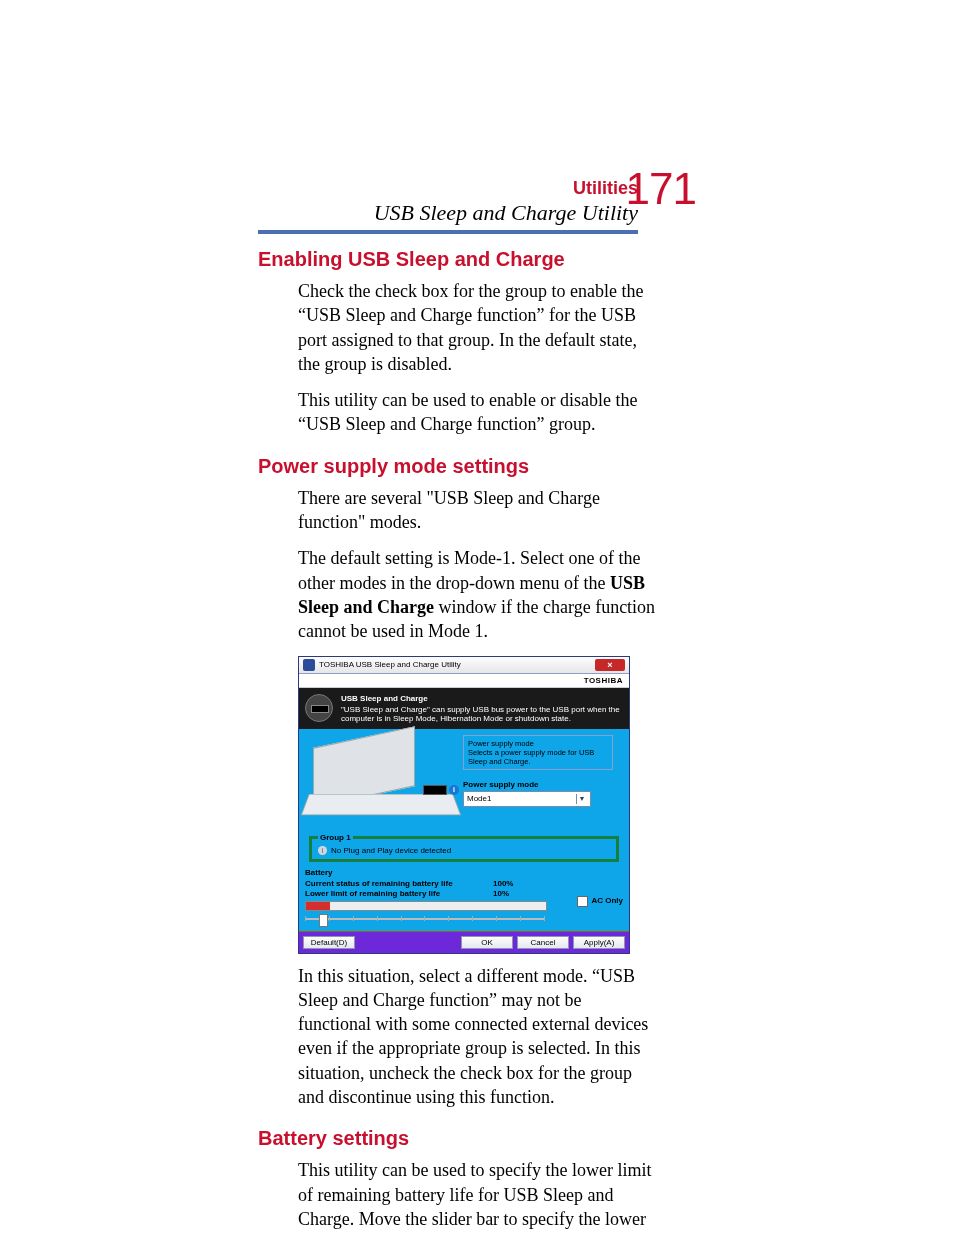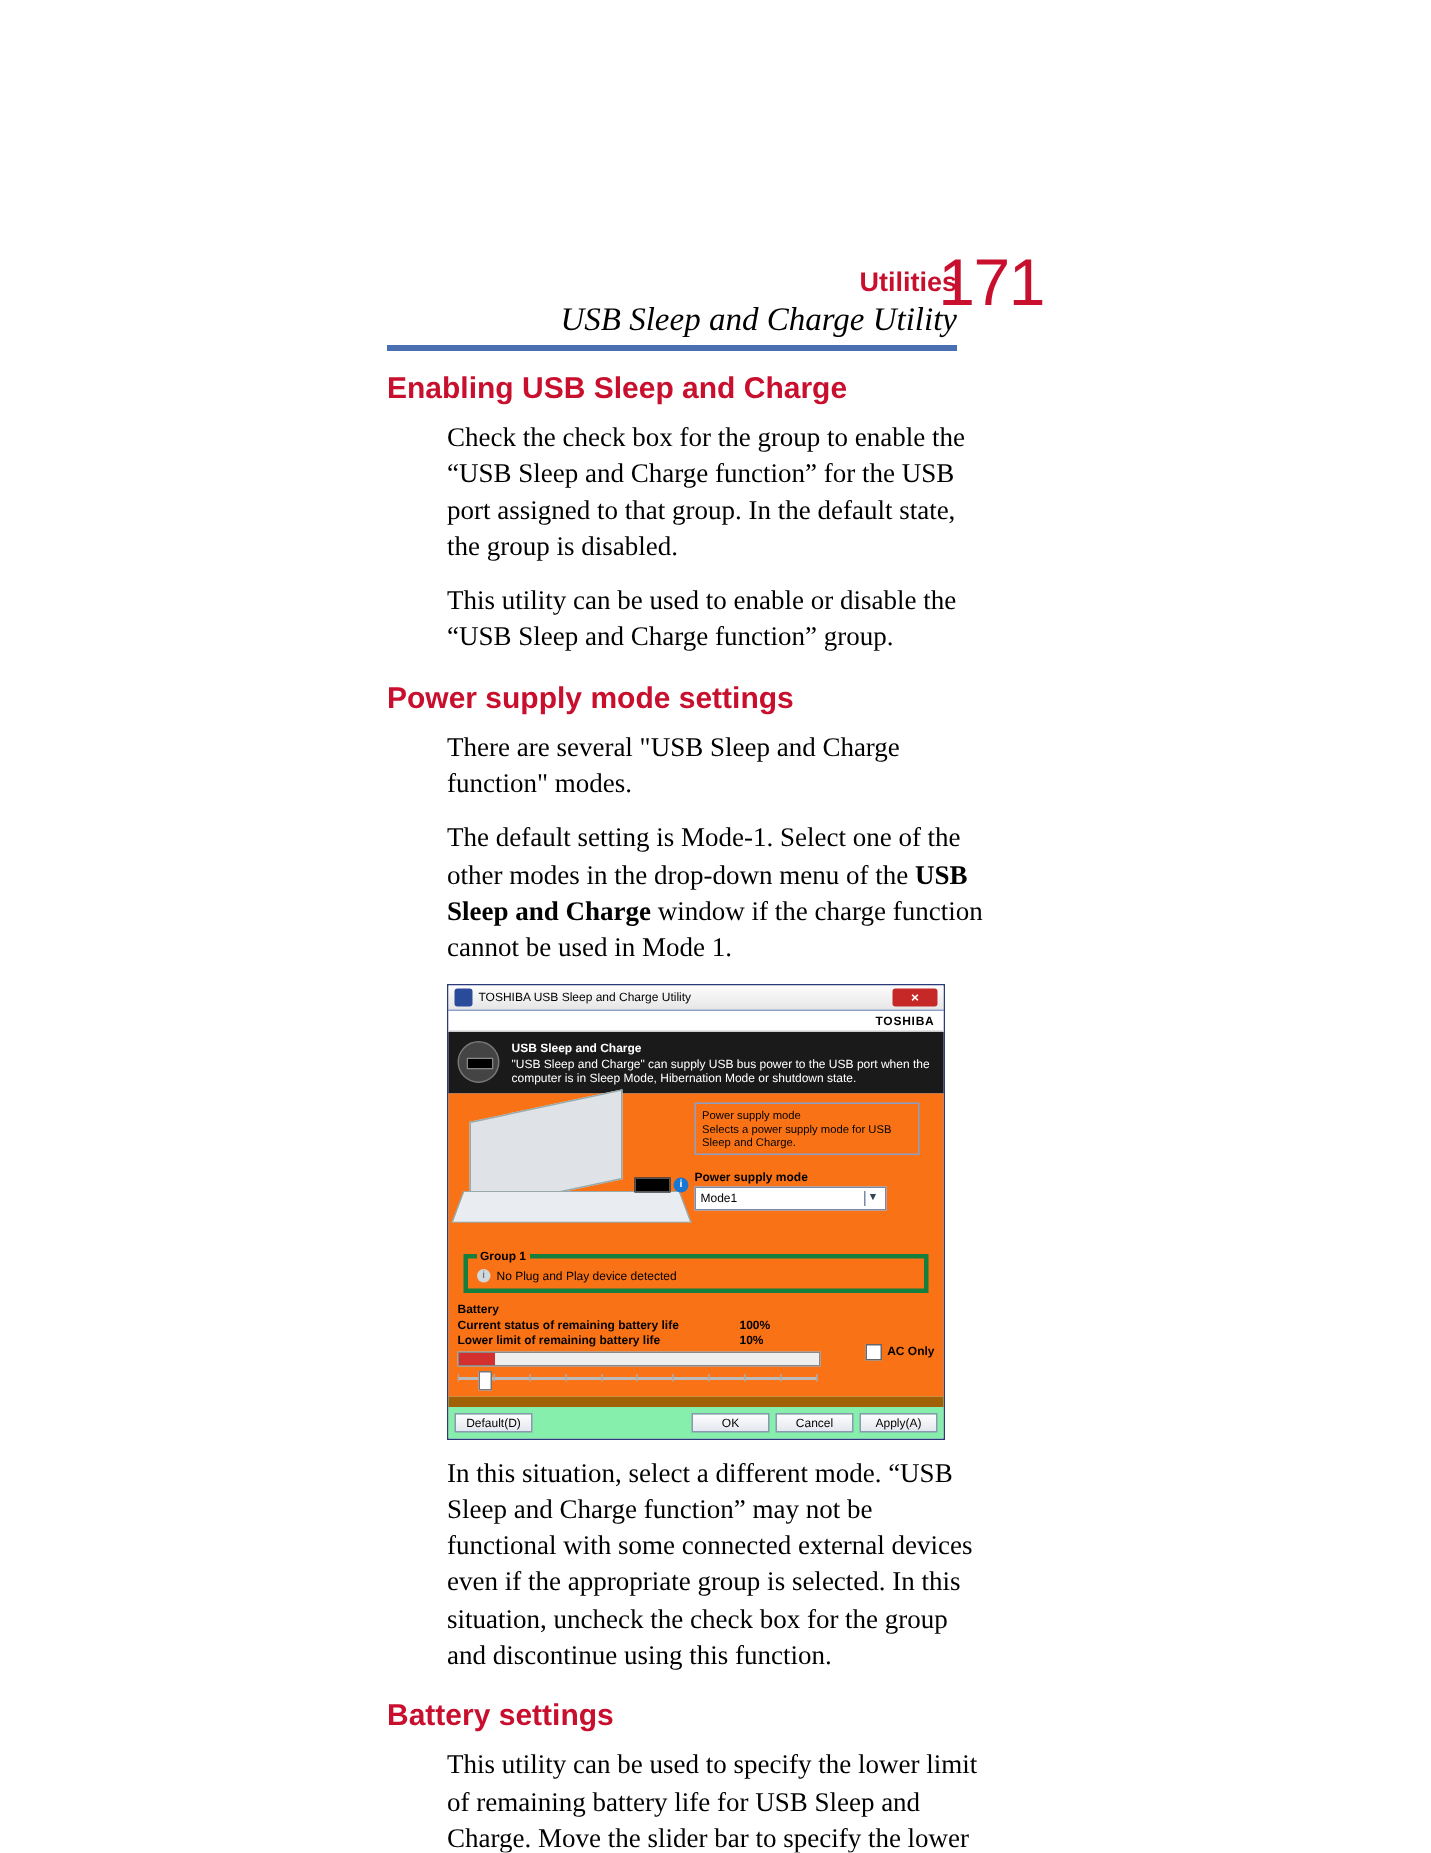"Power supply mode" .panel { background: #f97316 -> #0ea5e9 }
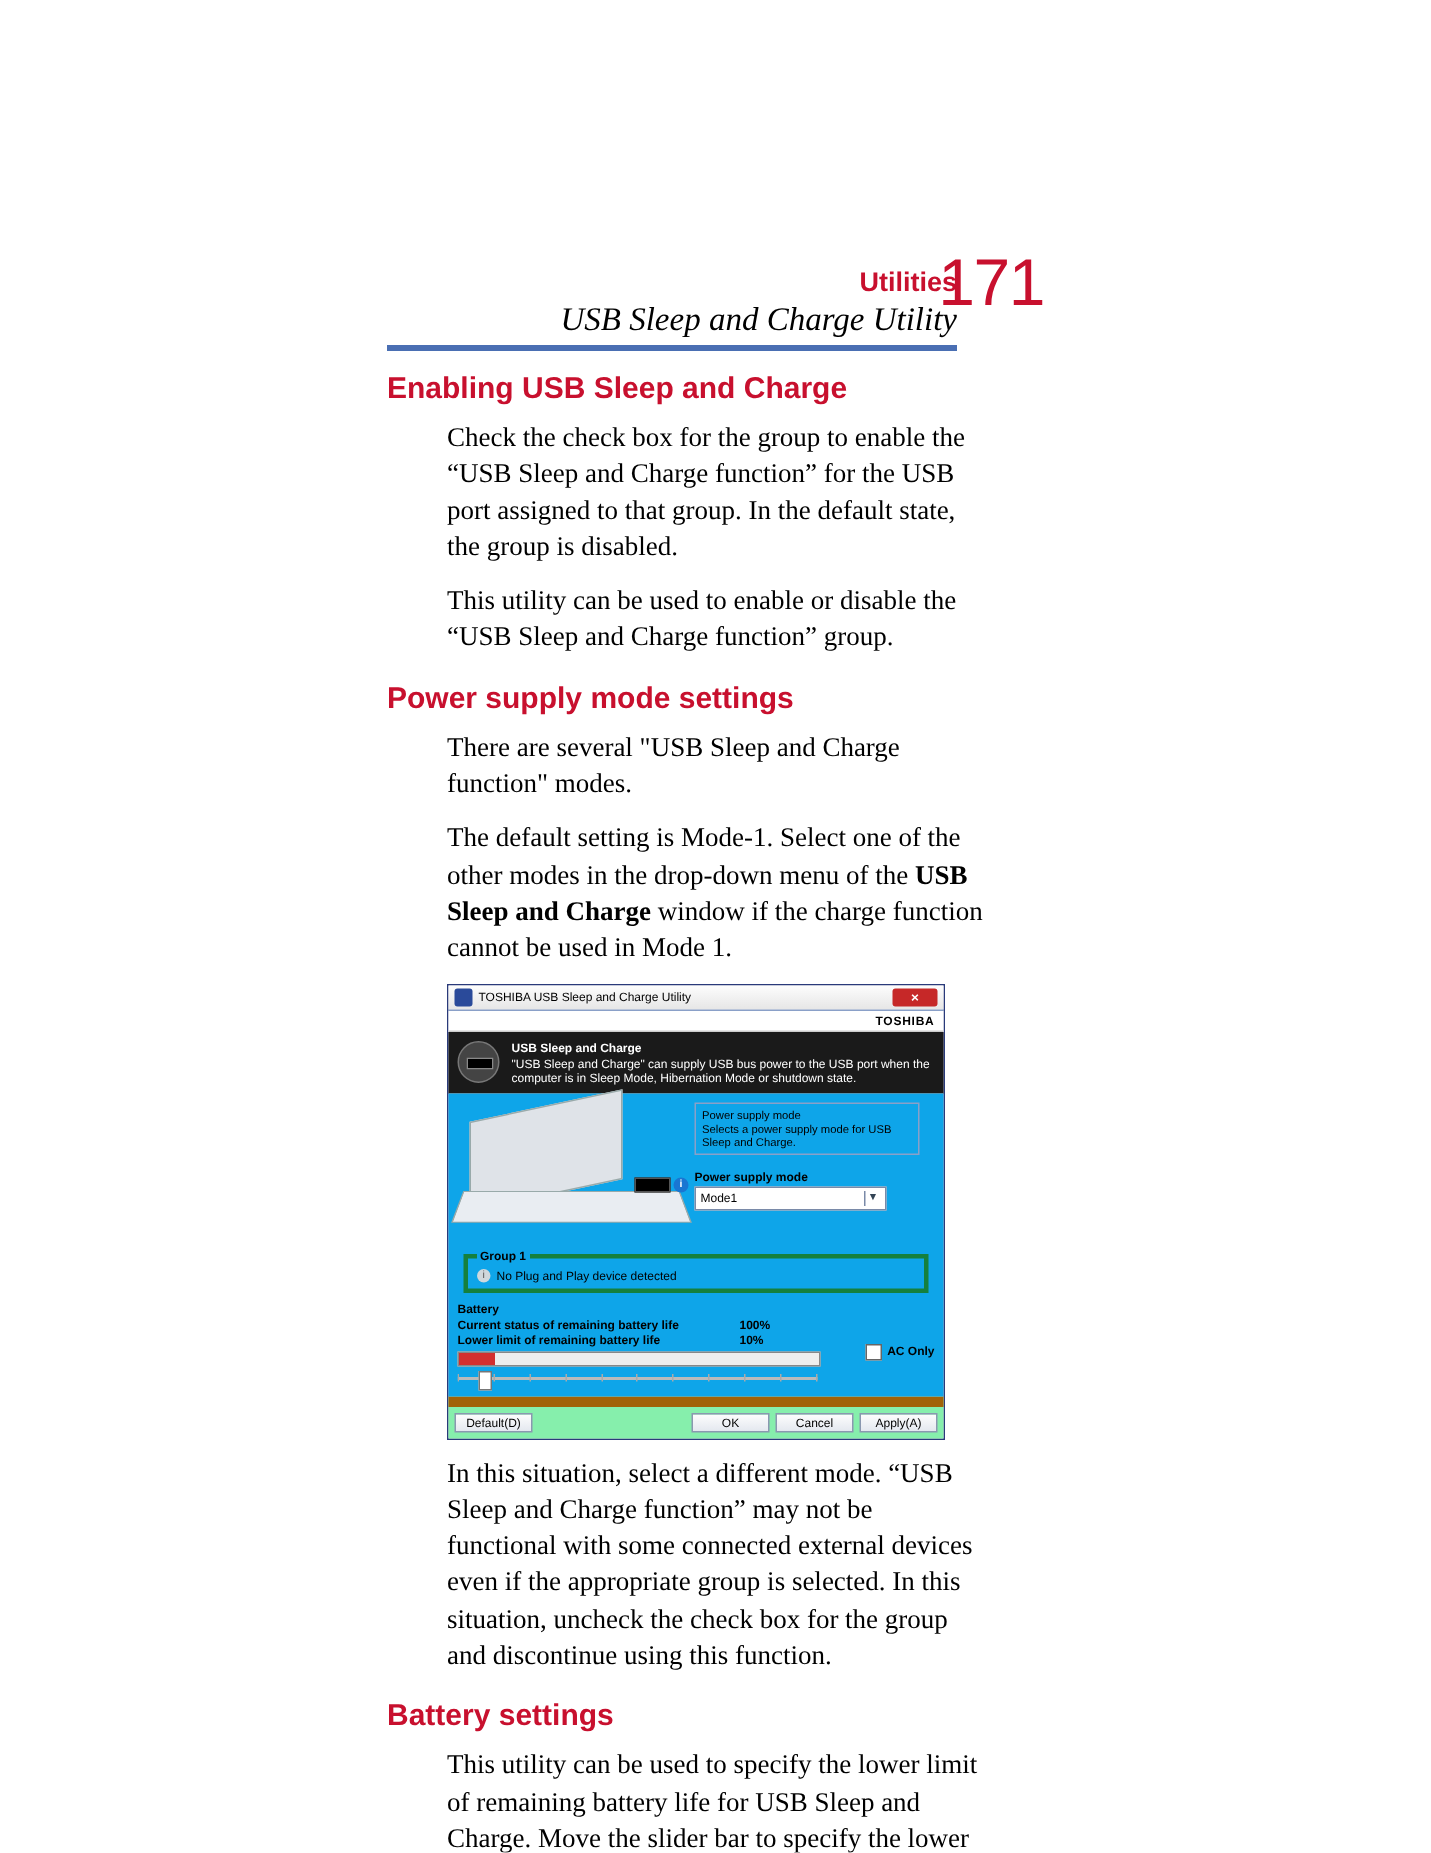"Default(D)" .btnrow { background: #86efac -> #6d28d9; border-top: 7px solid #a16207 -> 1px solid #a16207 }
